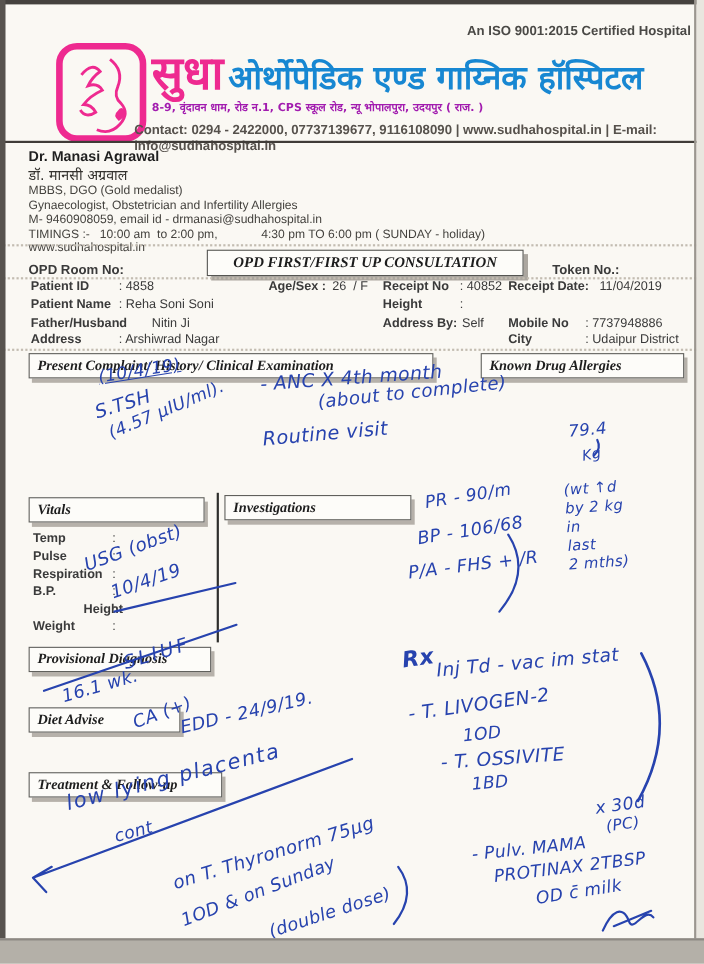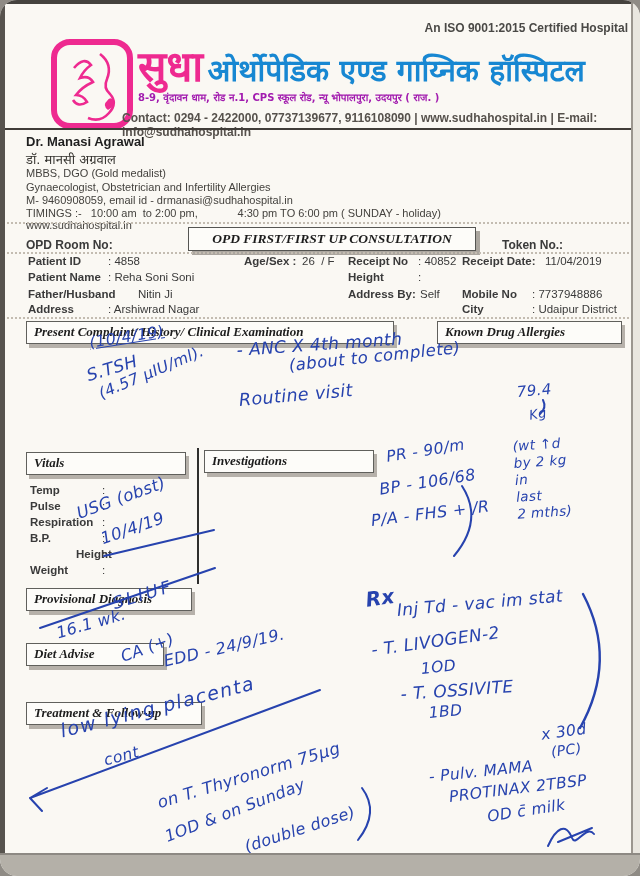"An ISO 9001:2015 Certified Hospital" .page { border-radius: 17px -> none }
